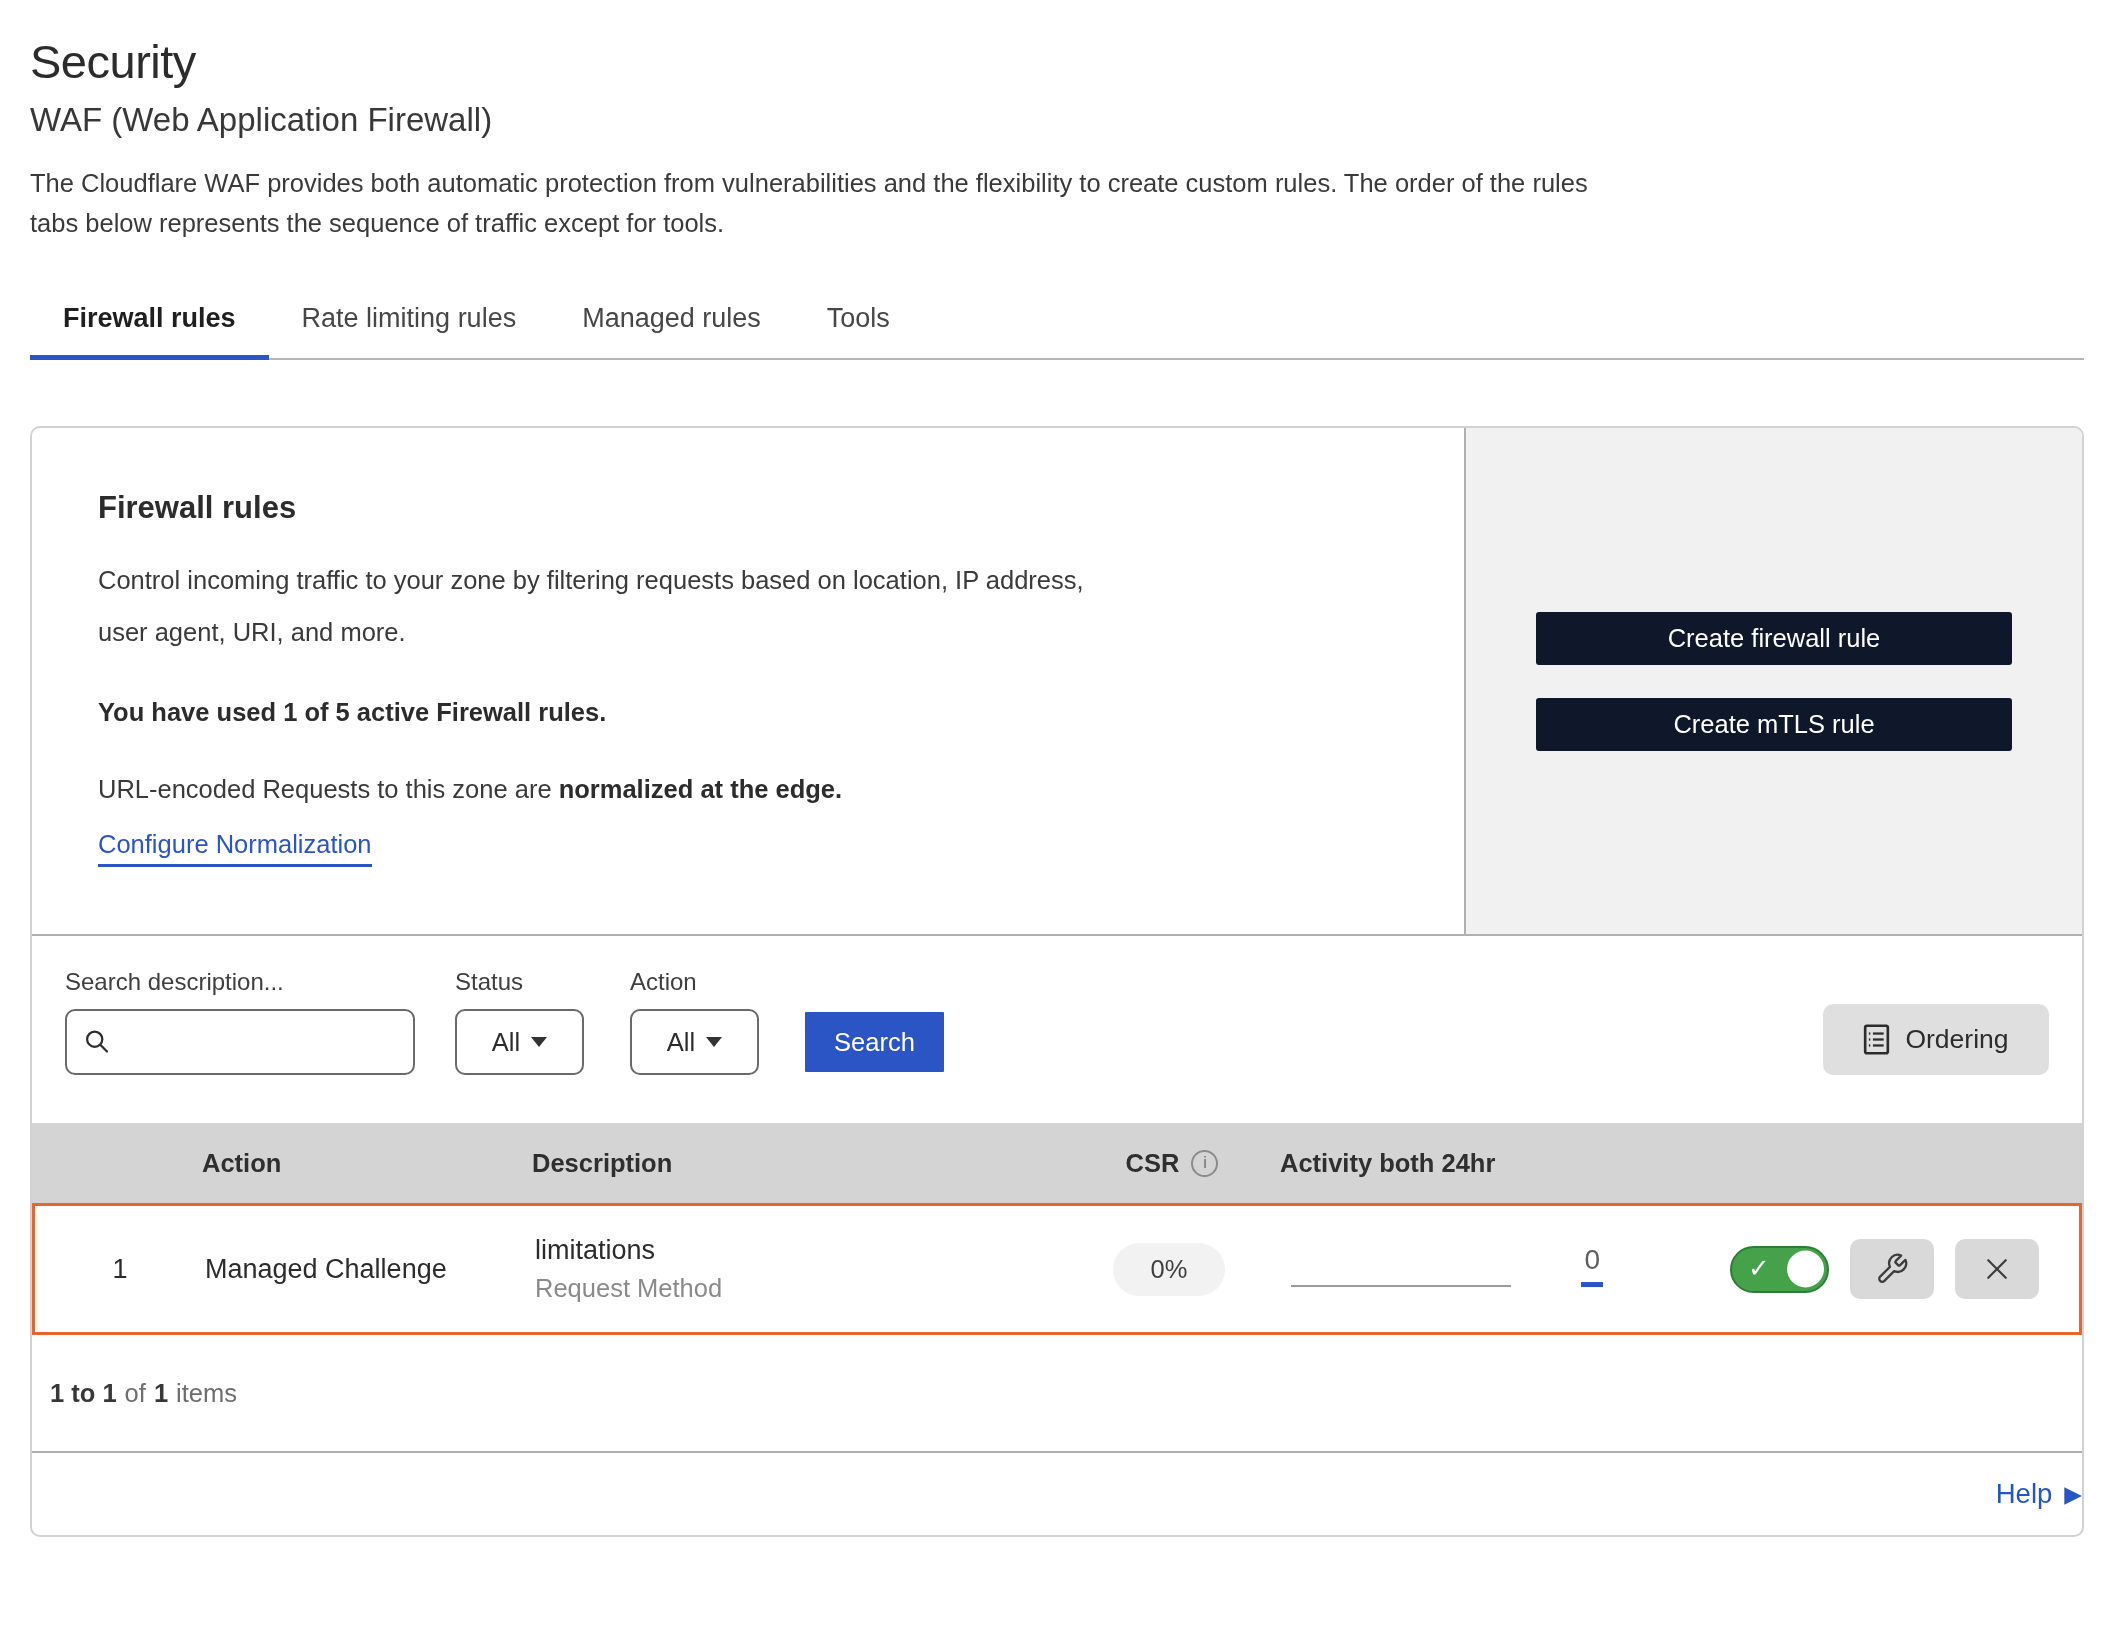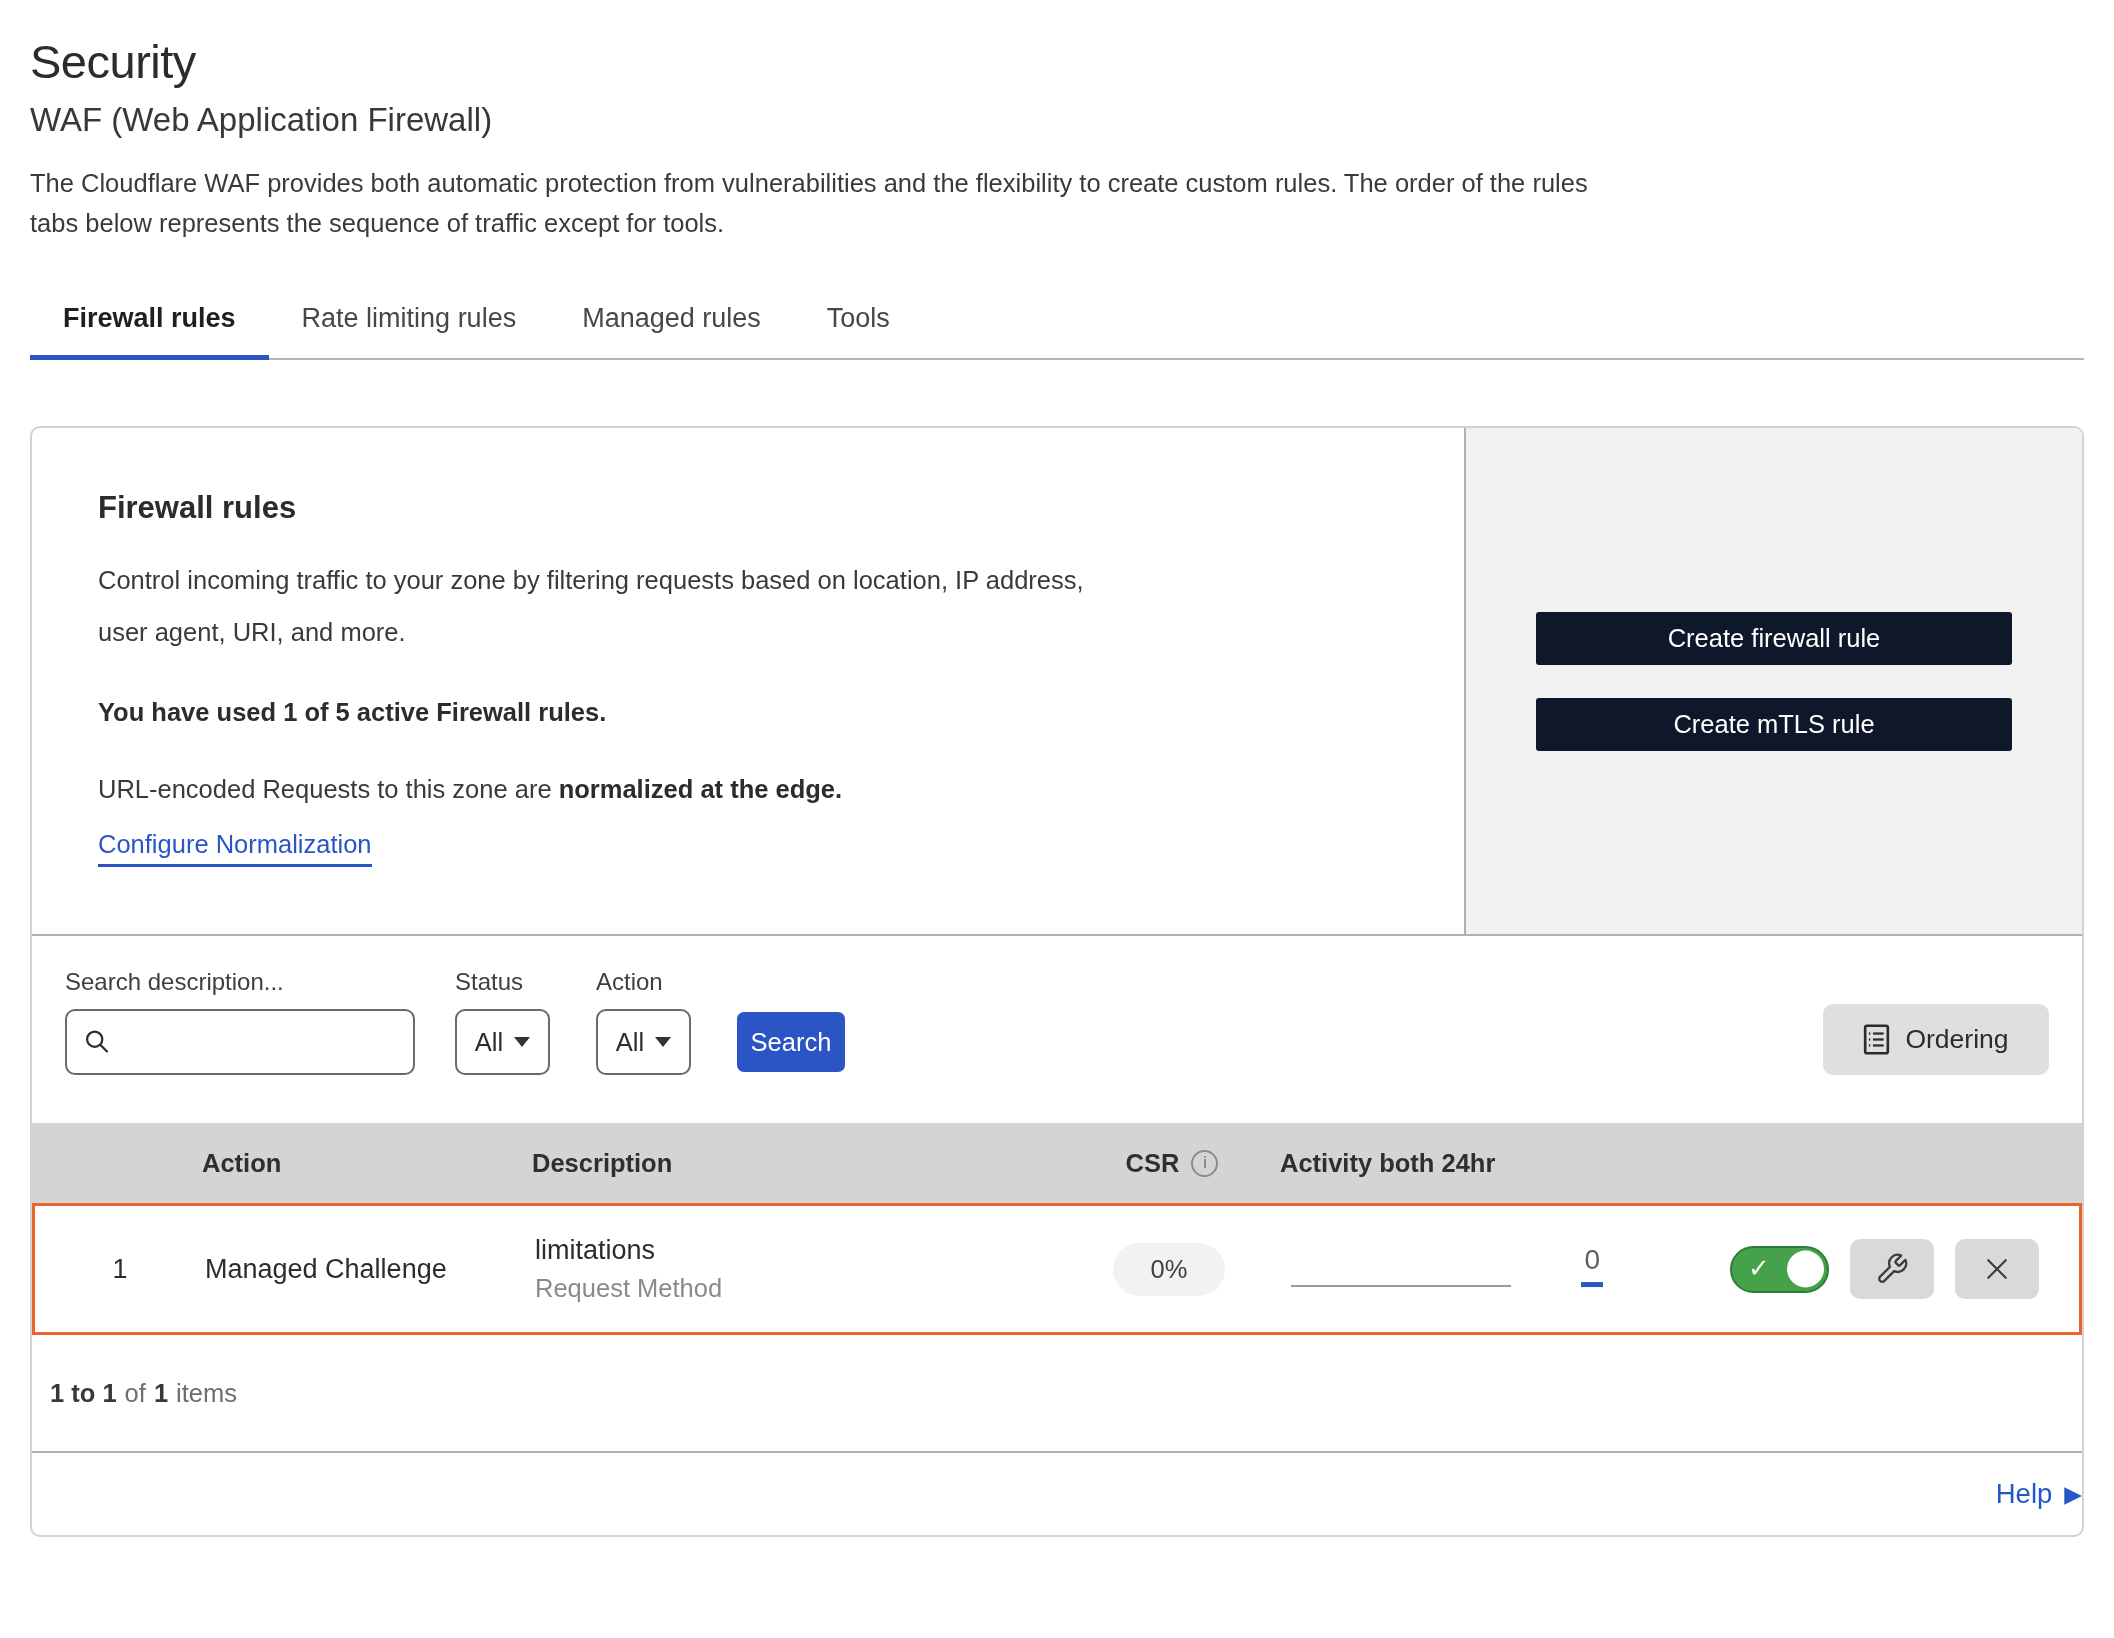"All" .select-box { width: 95px -> 129px }
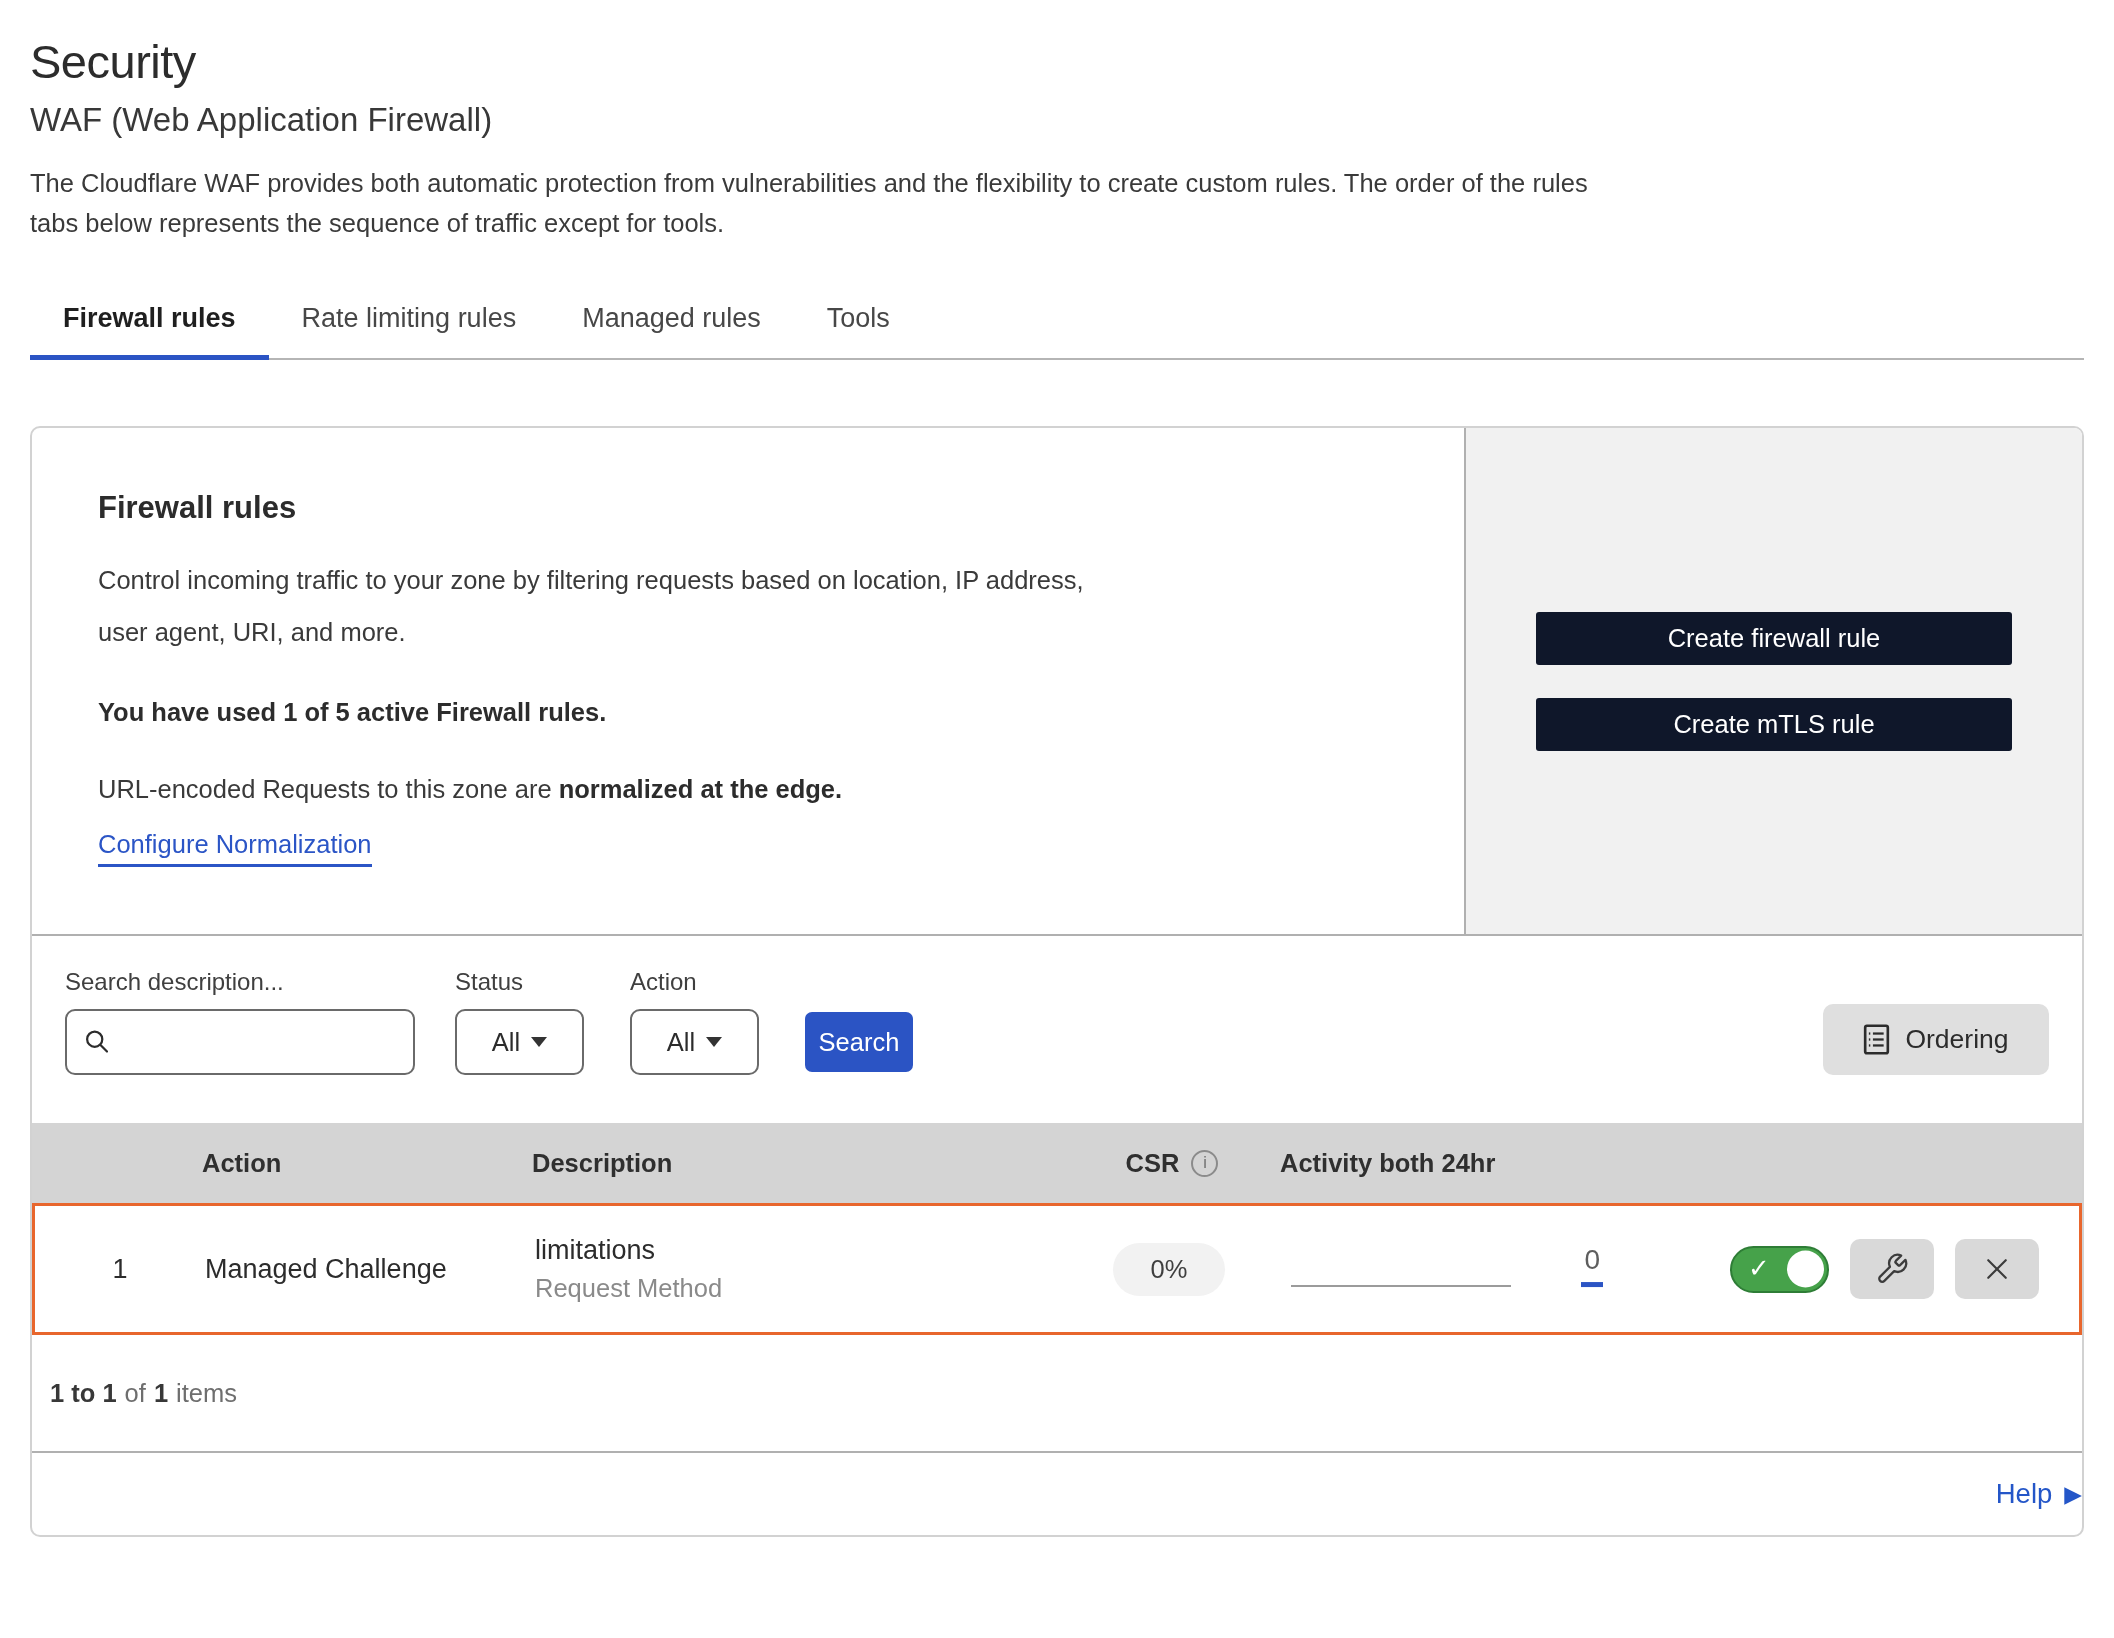"Search" .btn-search { border-radius: 7px -> 1px; width: 108px -> 139px }
